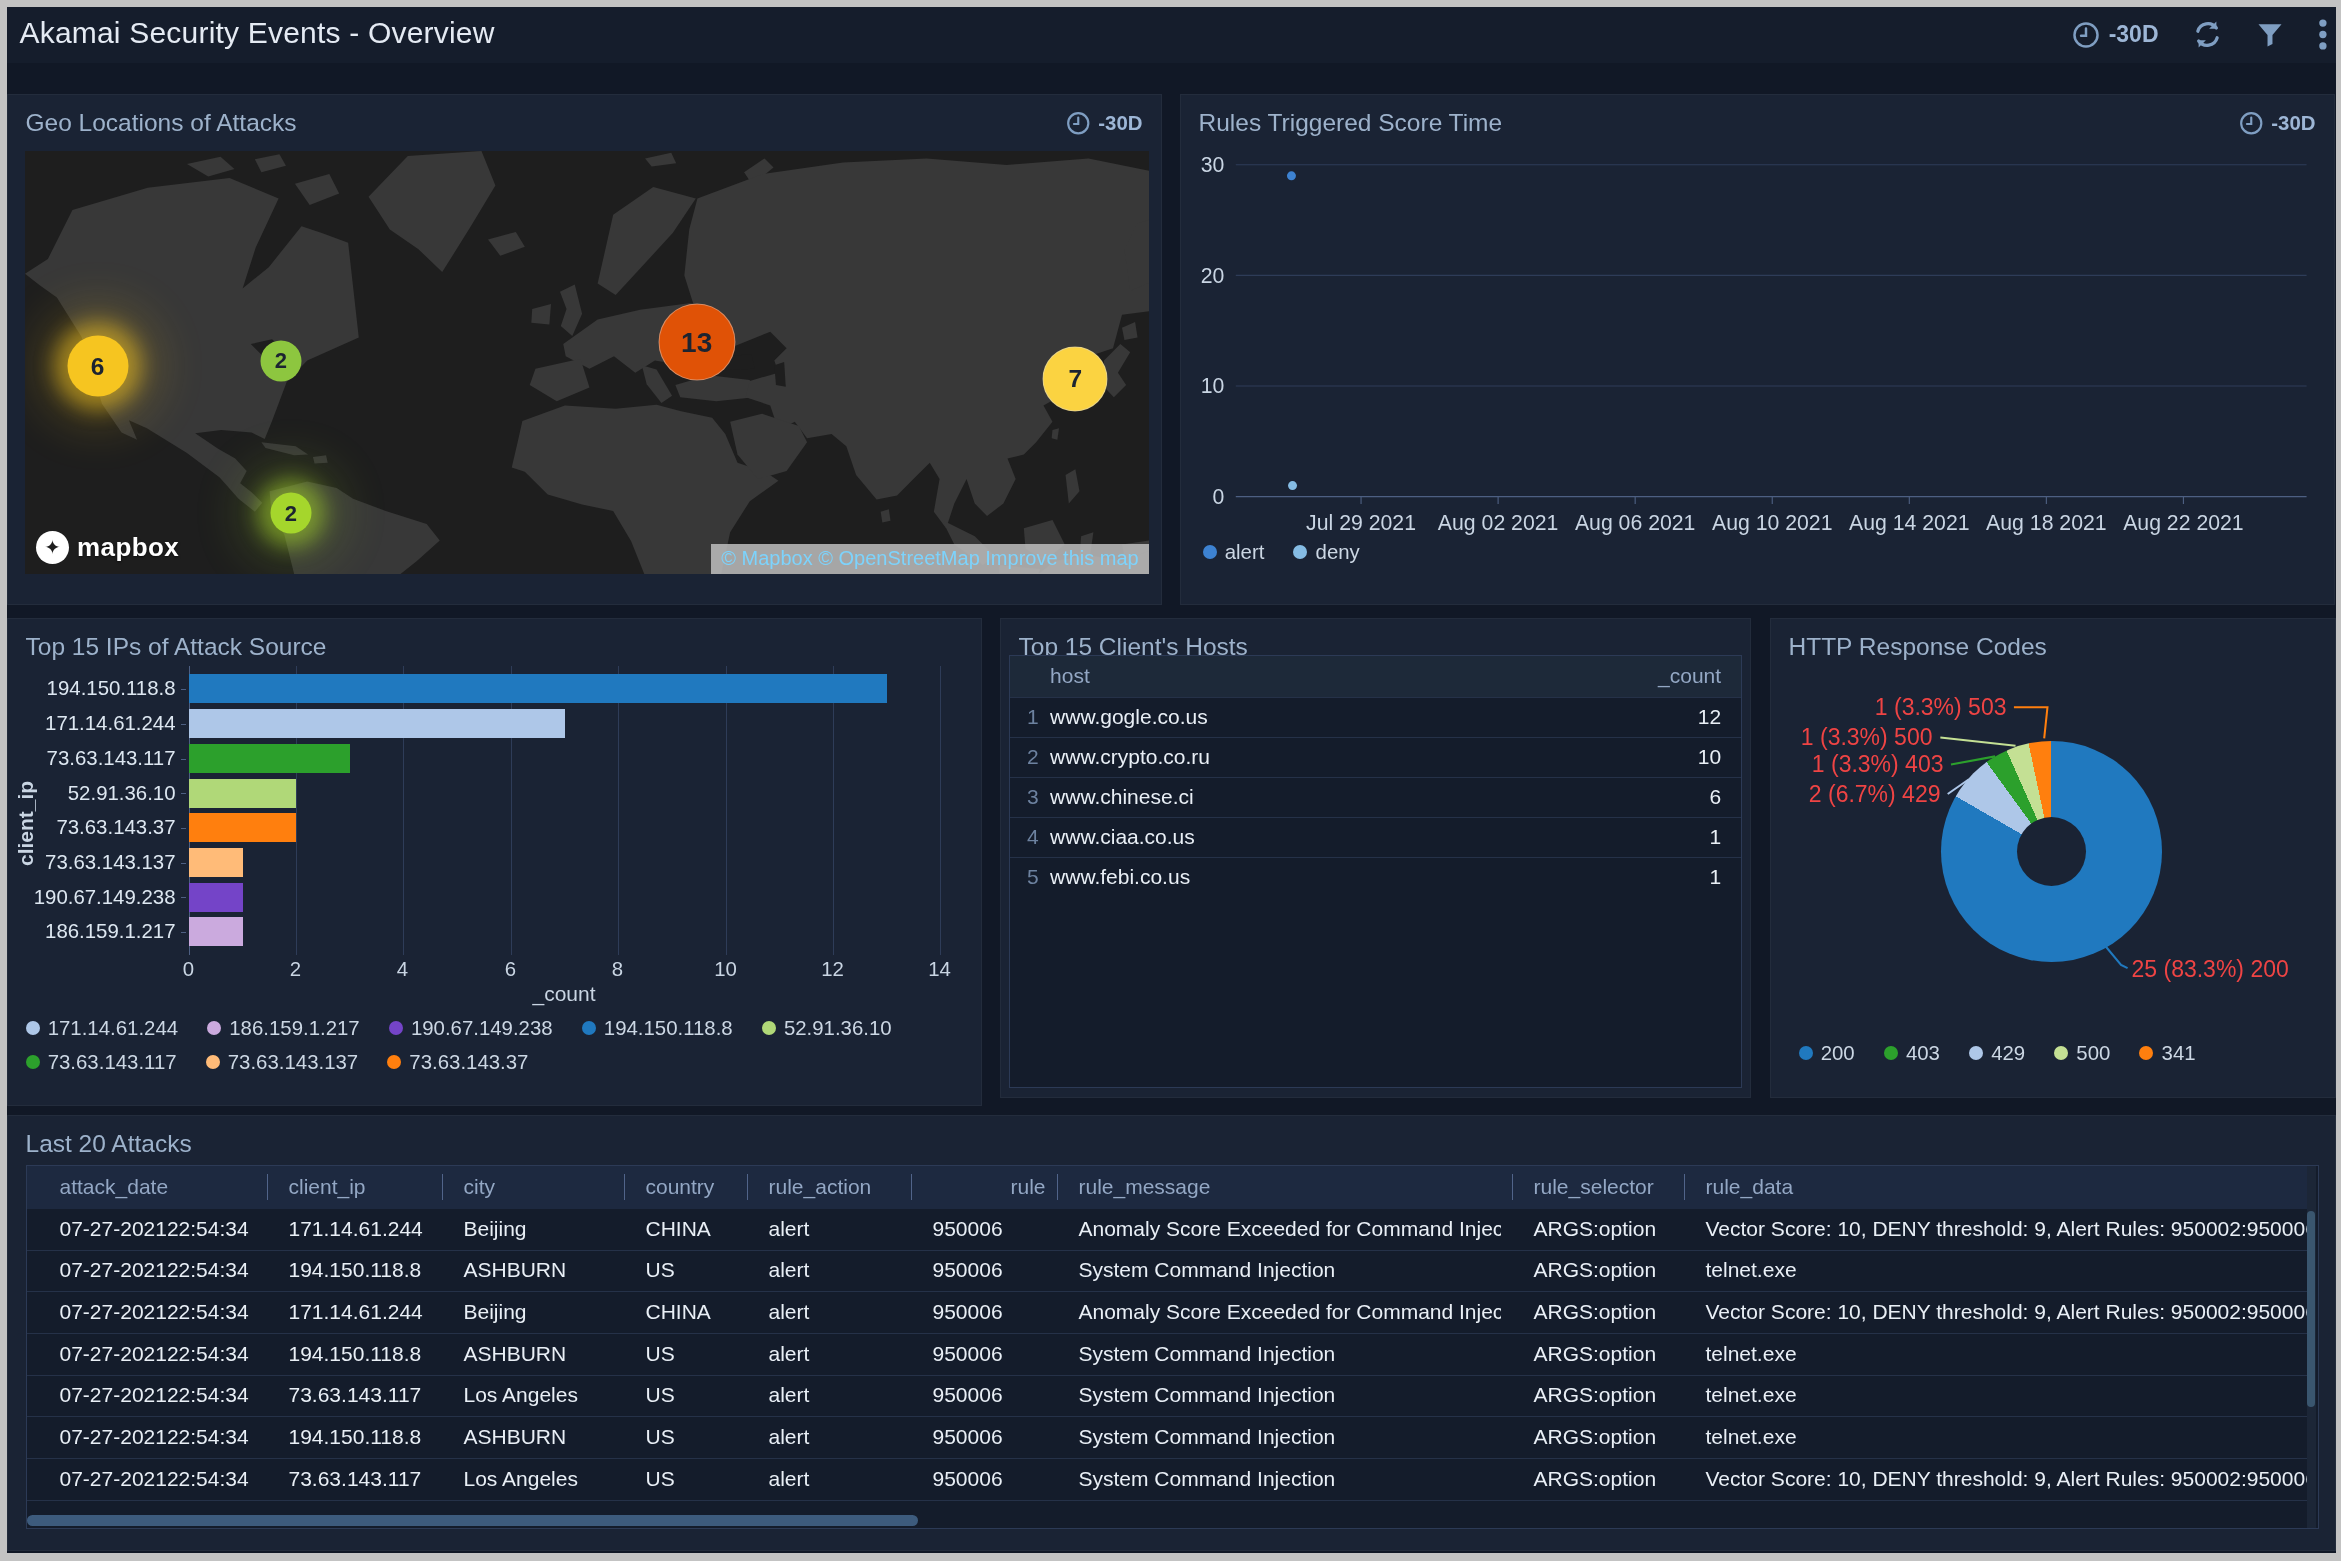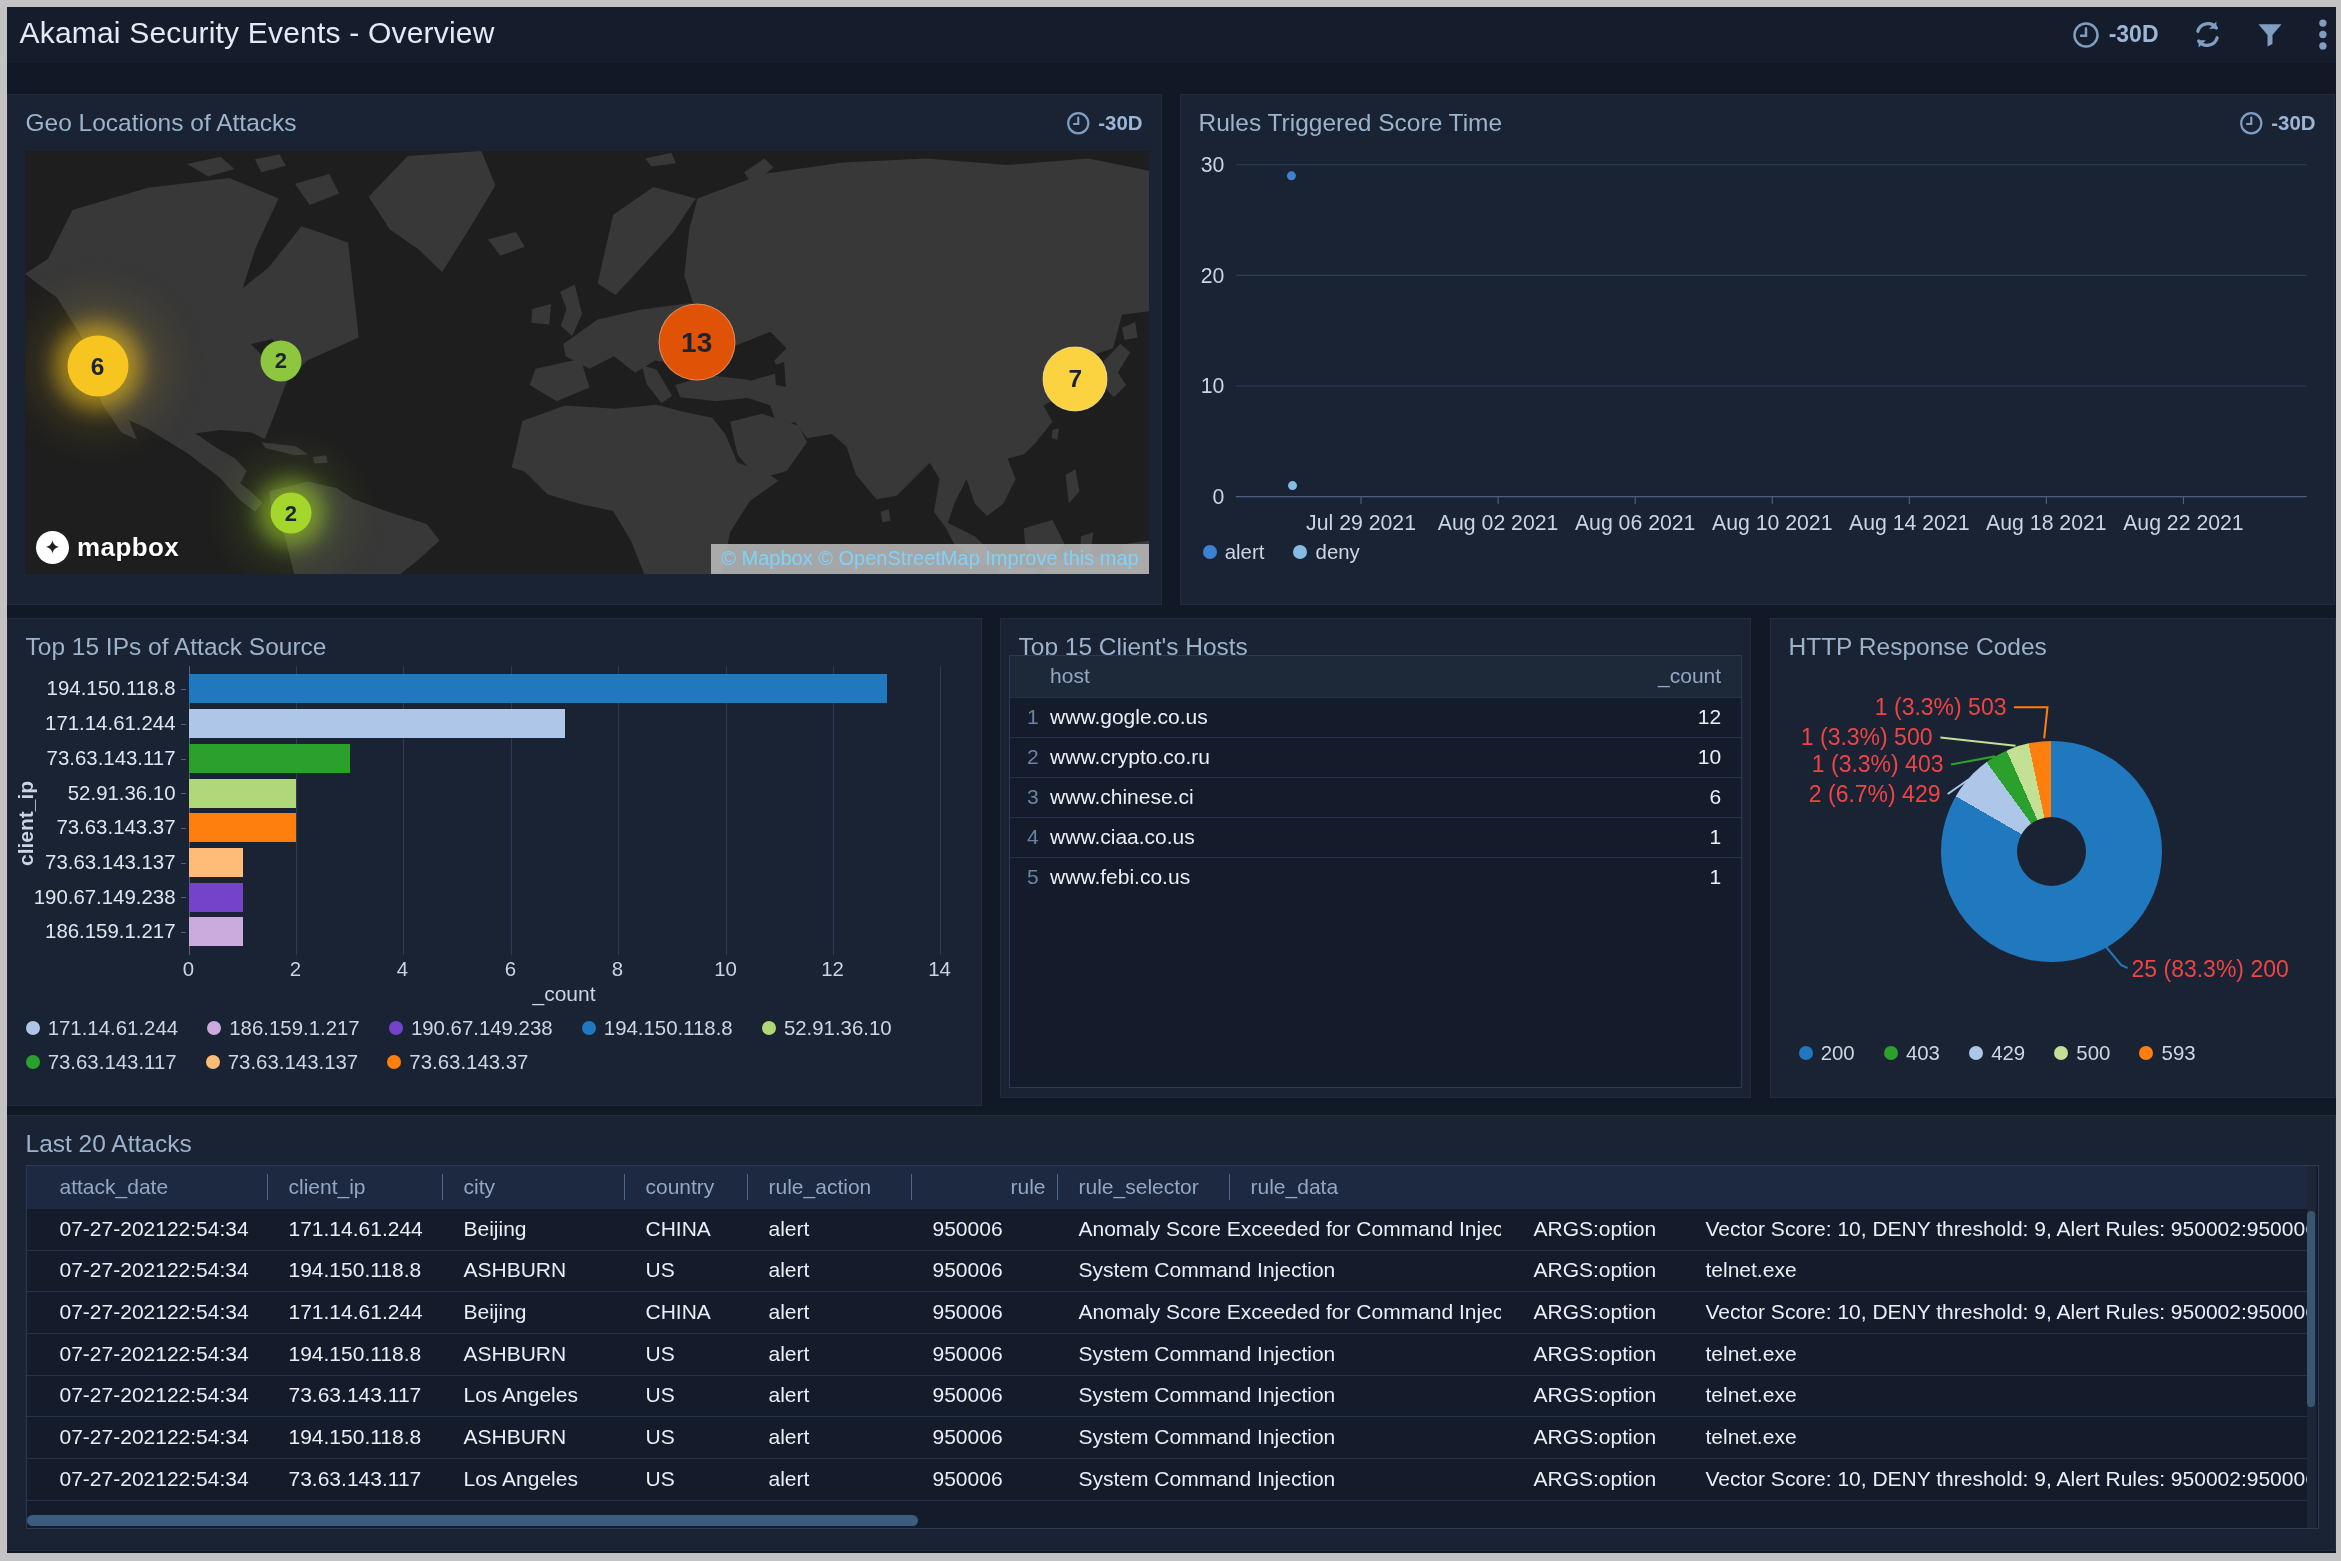"593" span { text: 593 -> 341 }
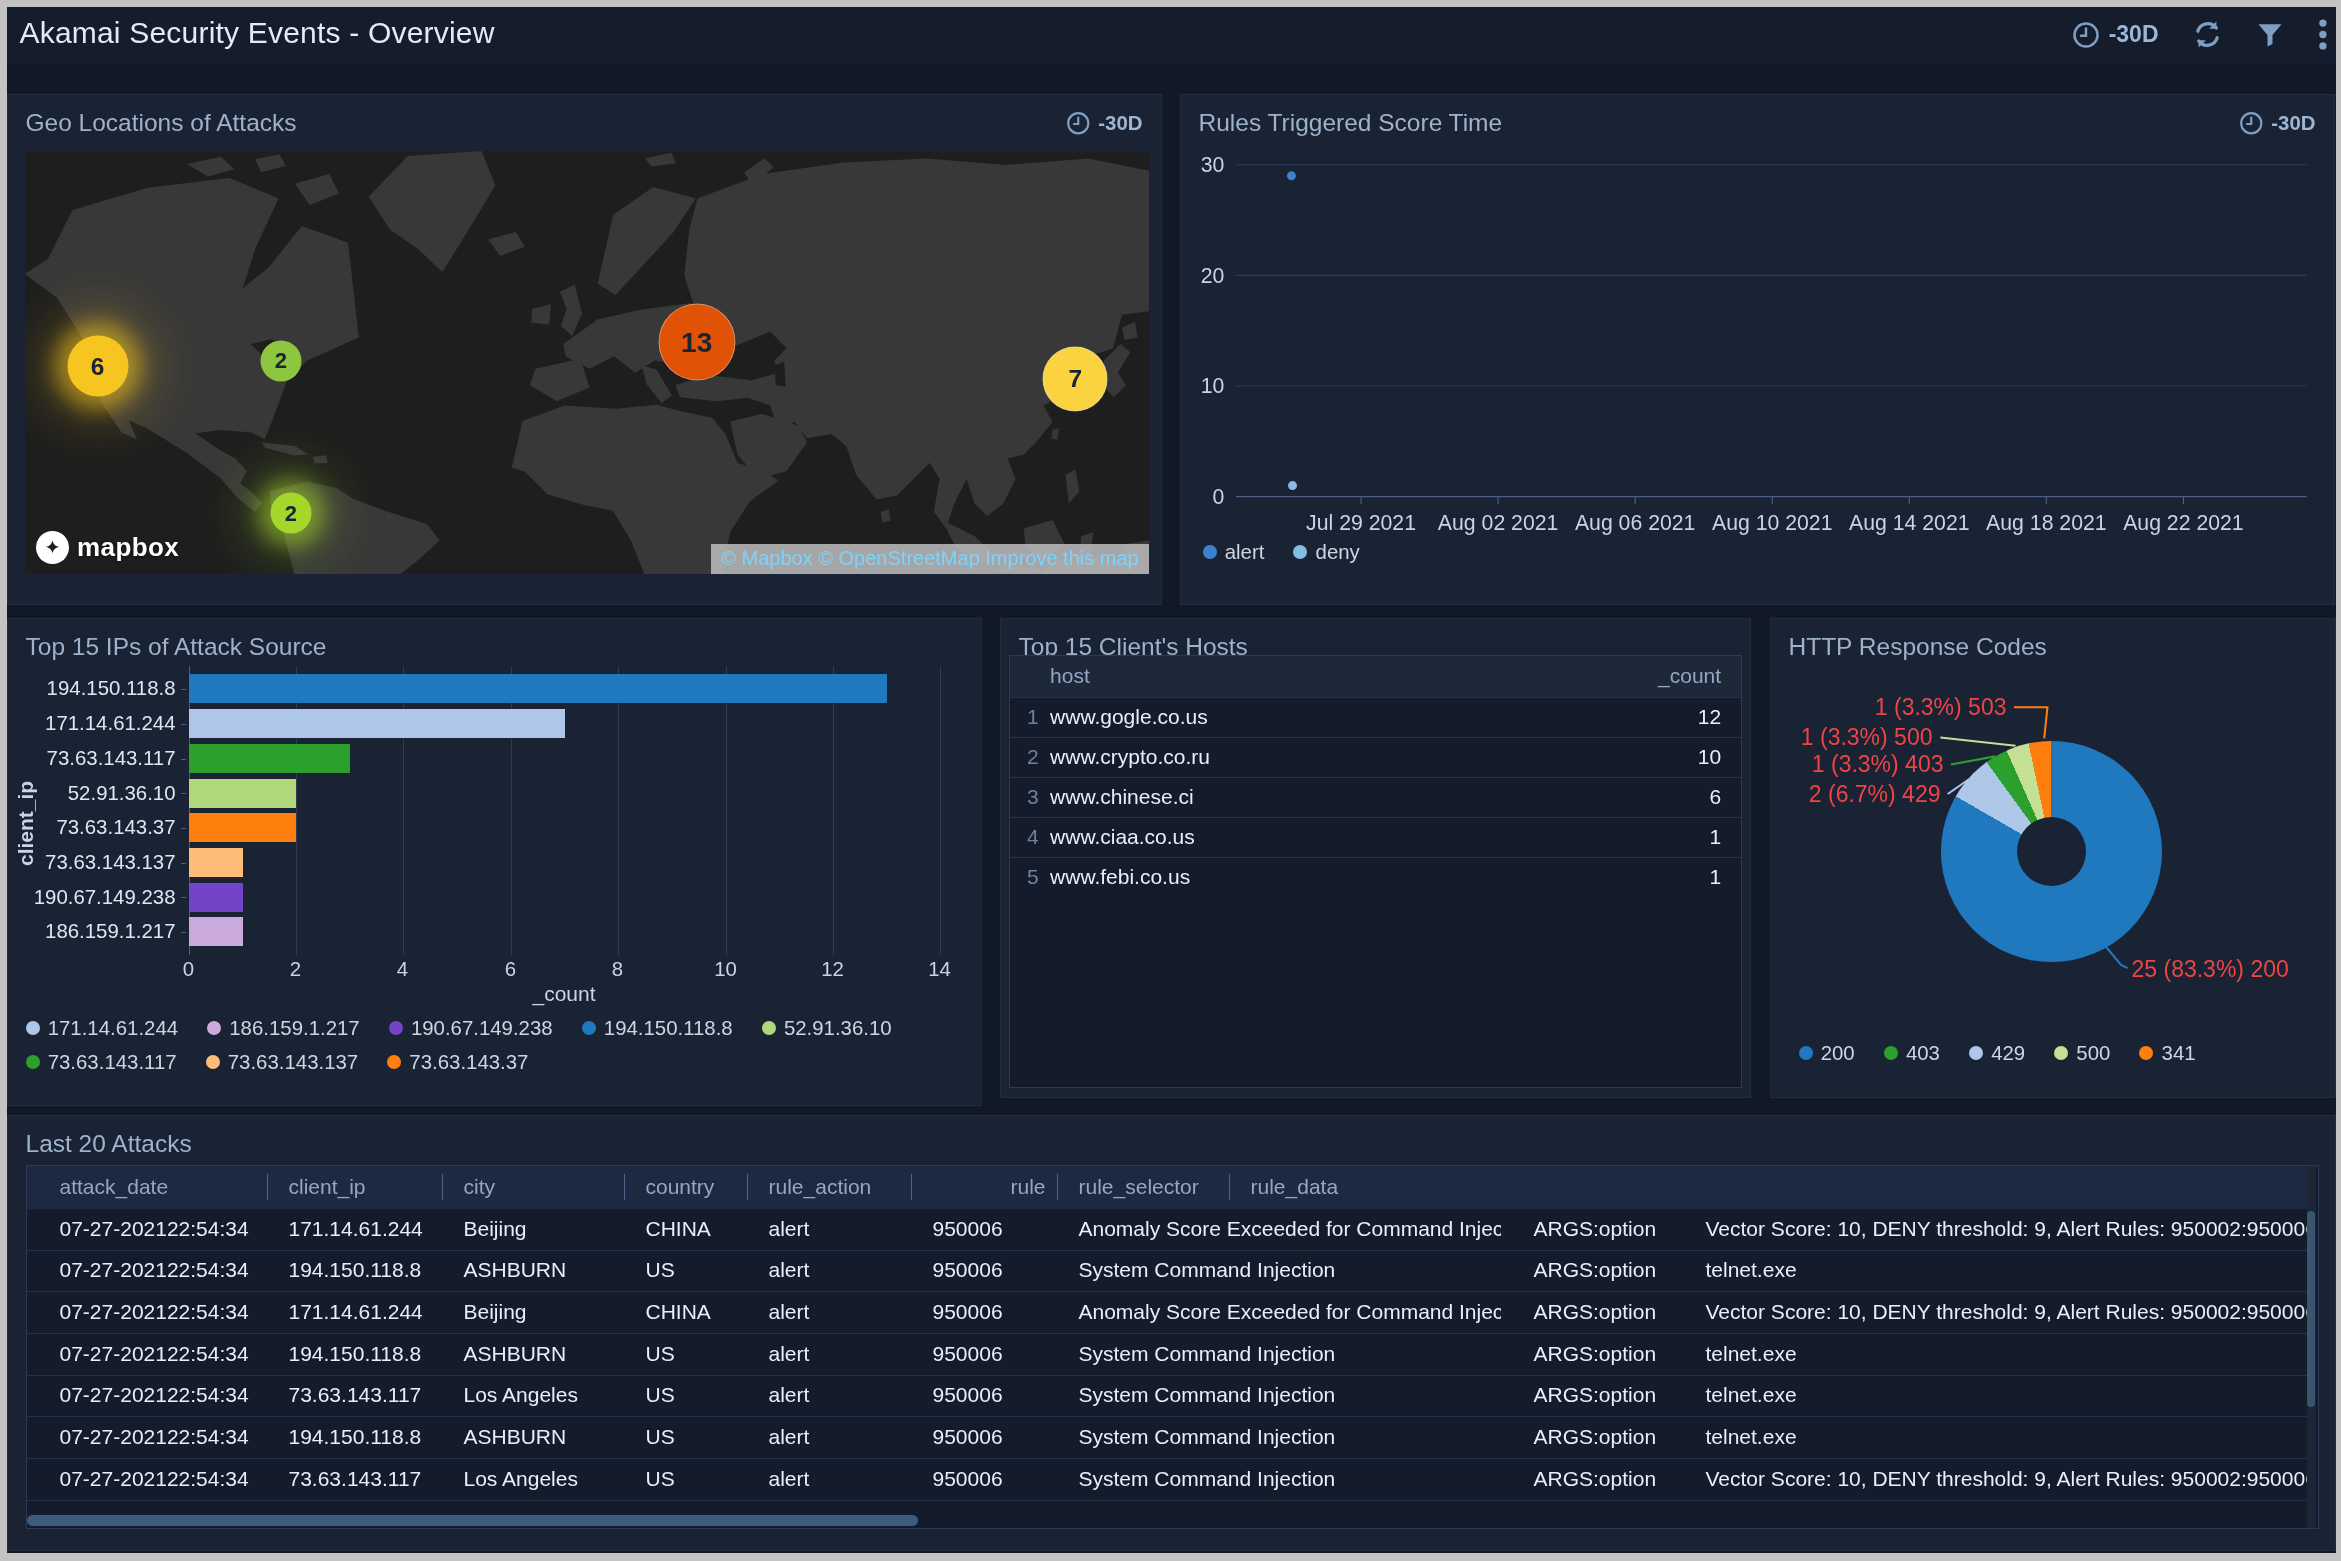"rule_message" div.acell { html: none -> <div> <div></div> <span>rule_message</span> </div> }
